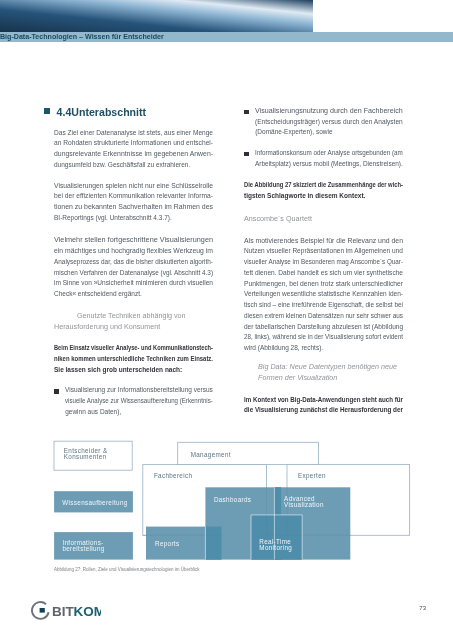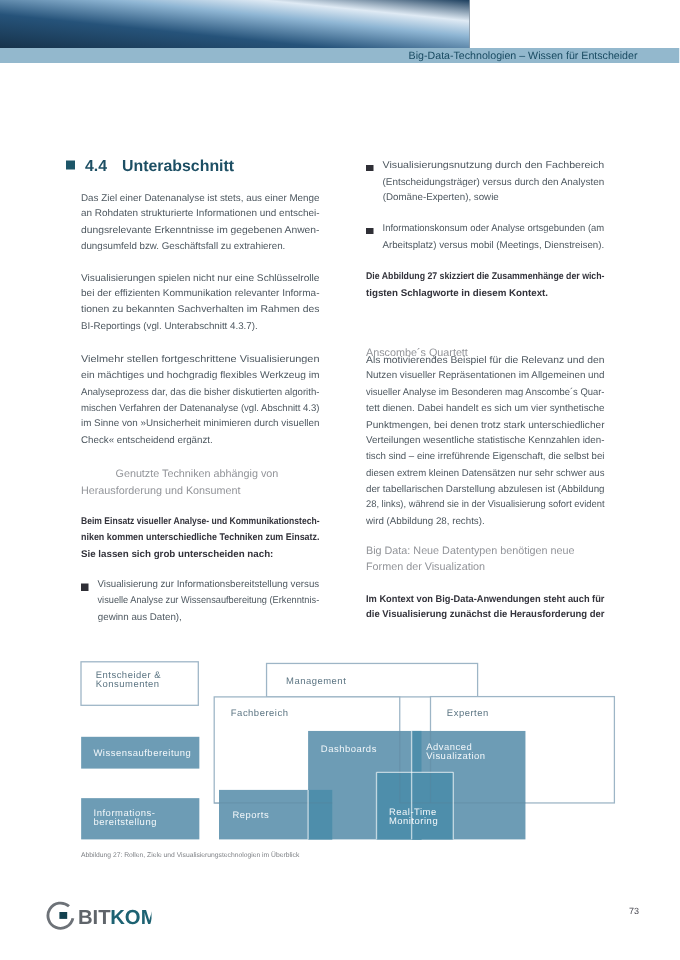"Big-Data-Technologien – Wissen für" .hdr-title { font-weight: normal -> bold; text-align: right -> left }
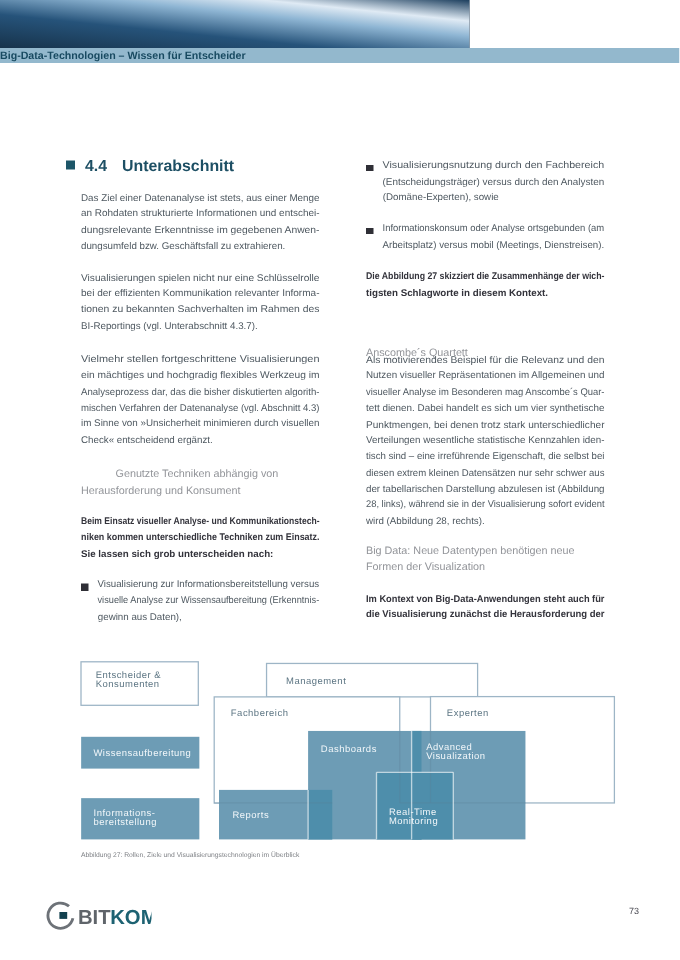"4.4" .sec-num { margin-right: 10px -> none }
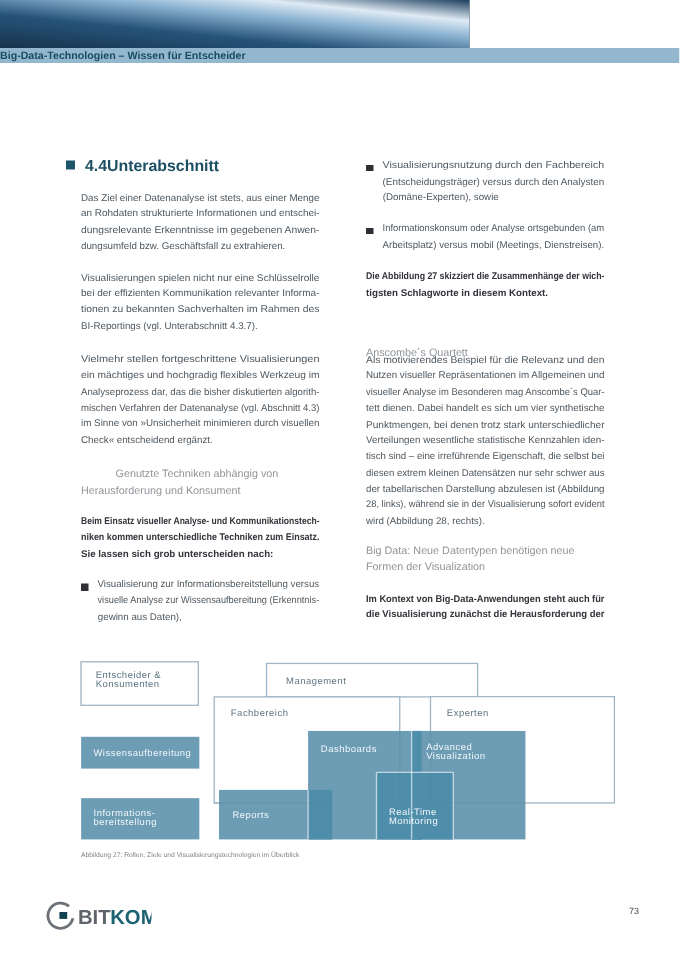"Anscombe´s Quartett" div.ln { margin-top: 16px -> none }
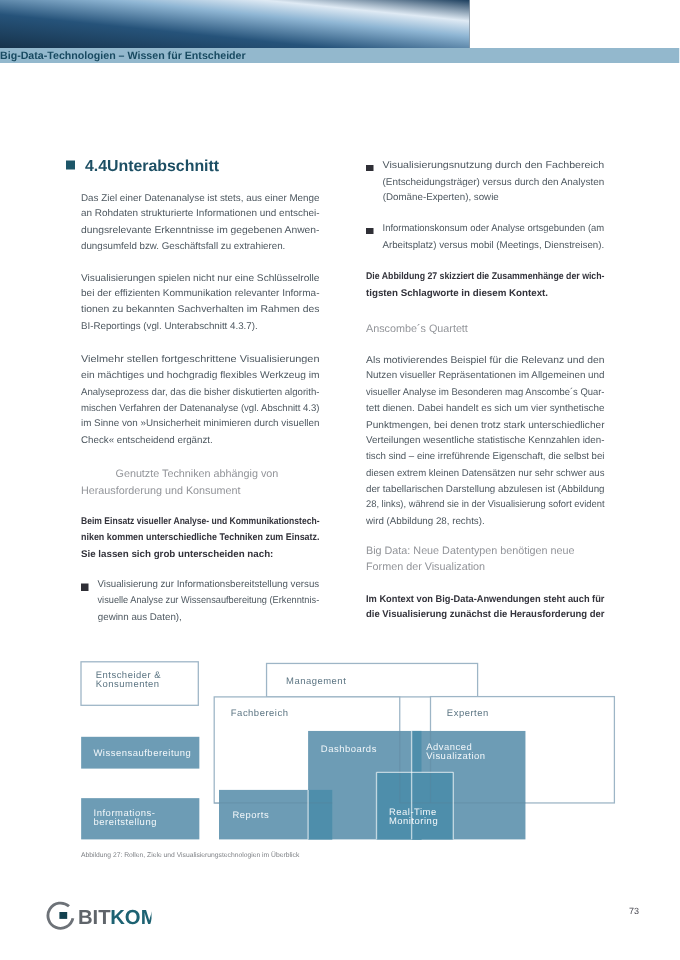"Big Data: Neue Datentypen benötigen" div.sub { font-style: none -> italic; left: 0px -> 14px }
